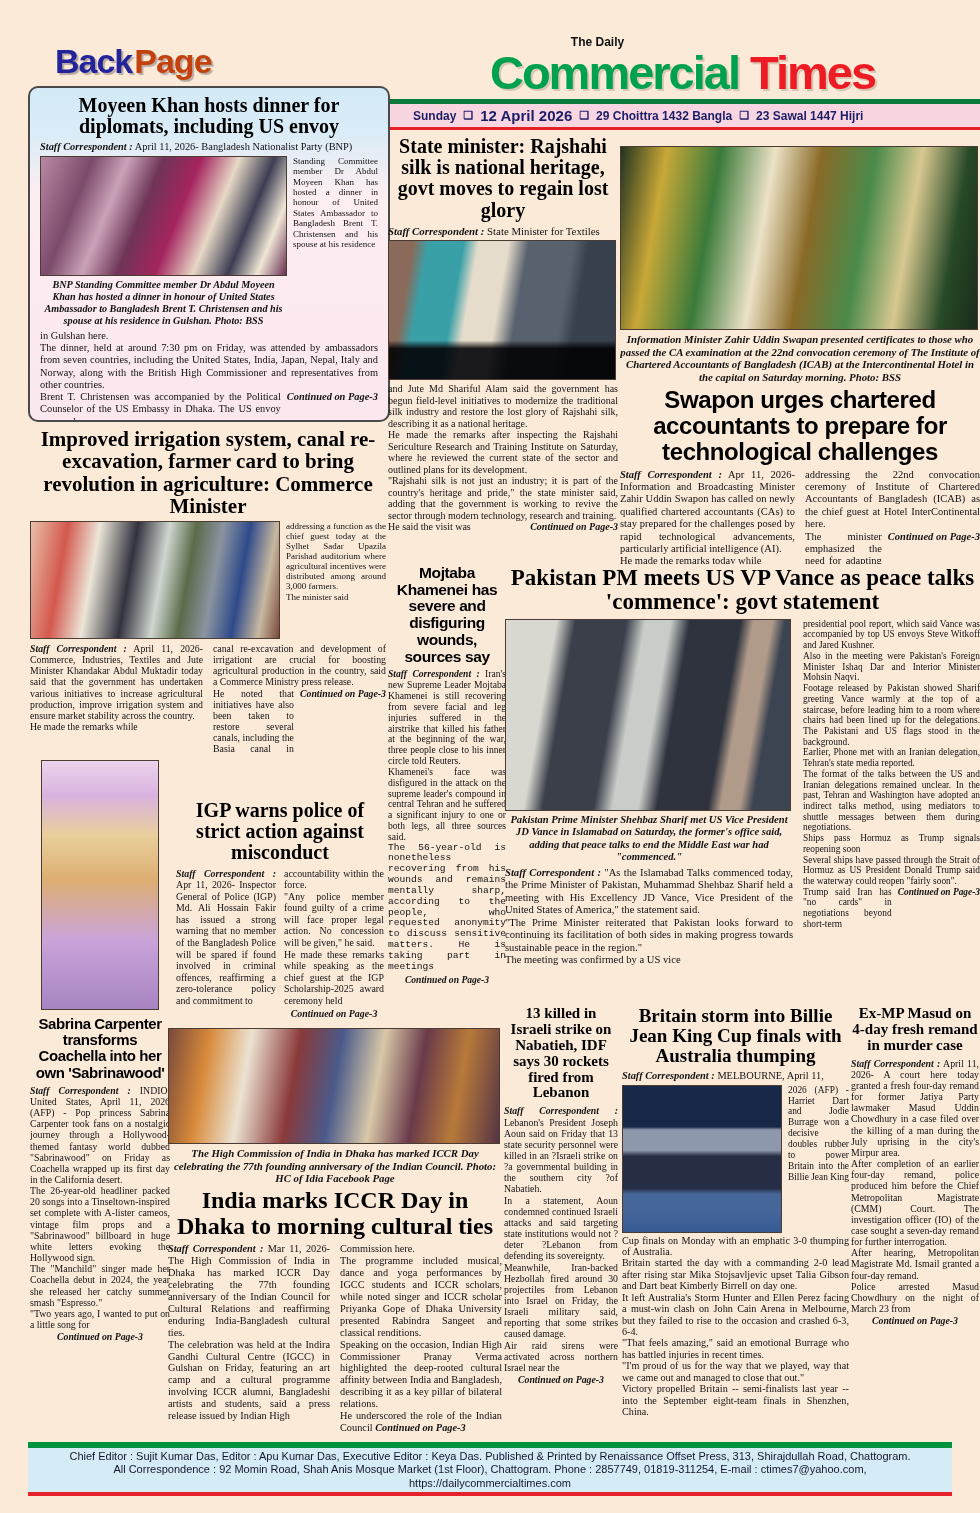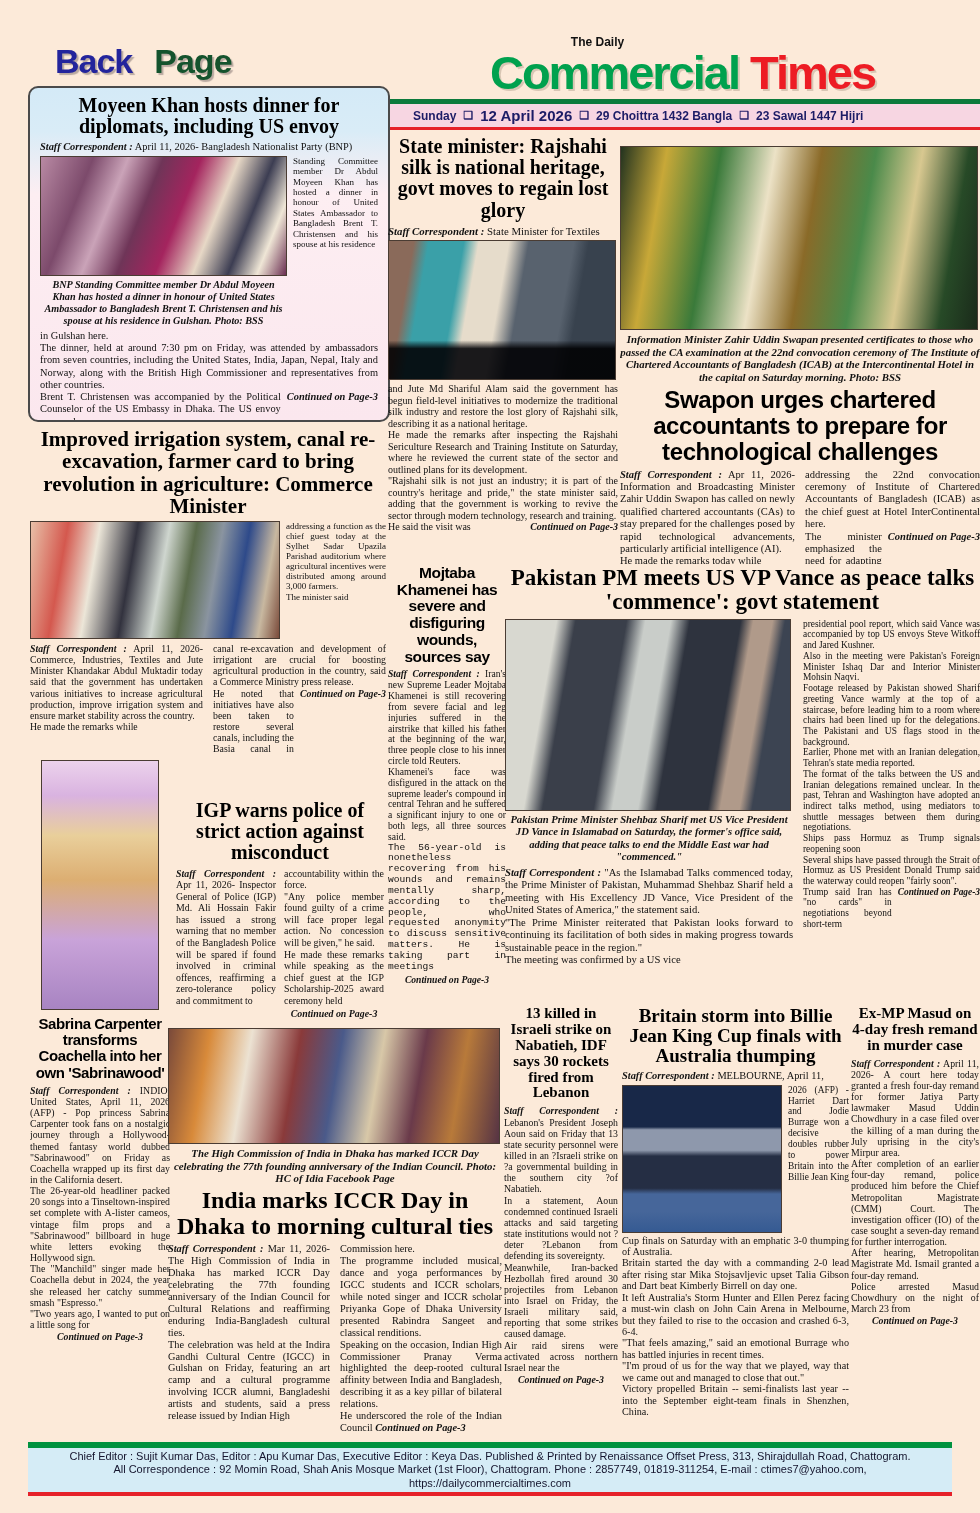"Page" .bp-page { color: #14532d -> #c2410c; margin-left: 22px -> 2px }
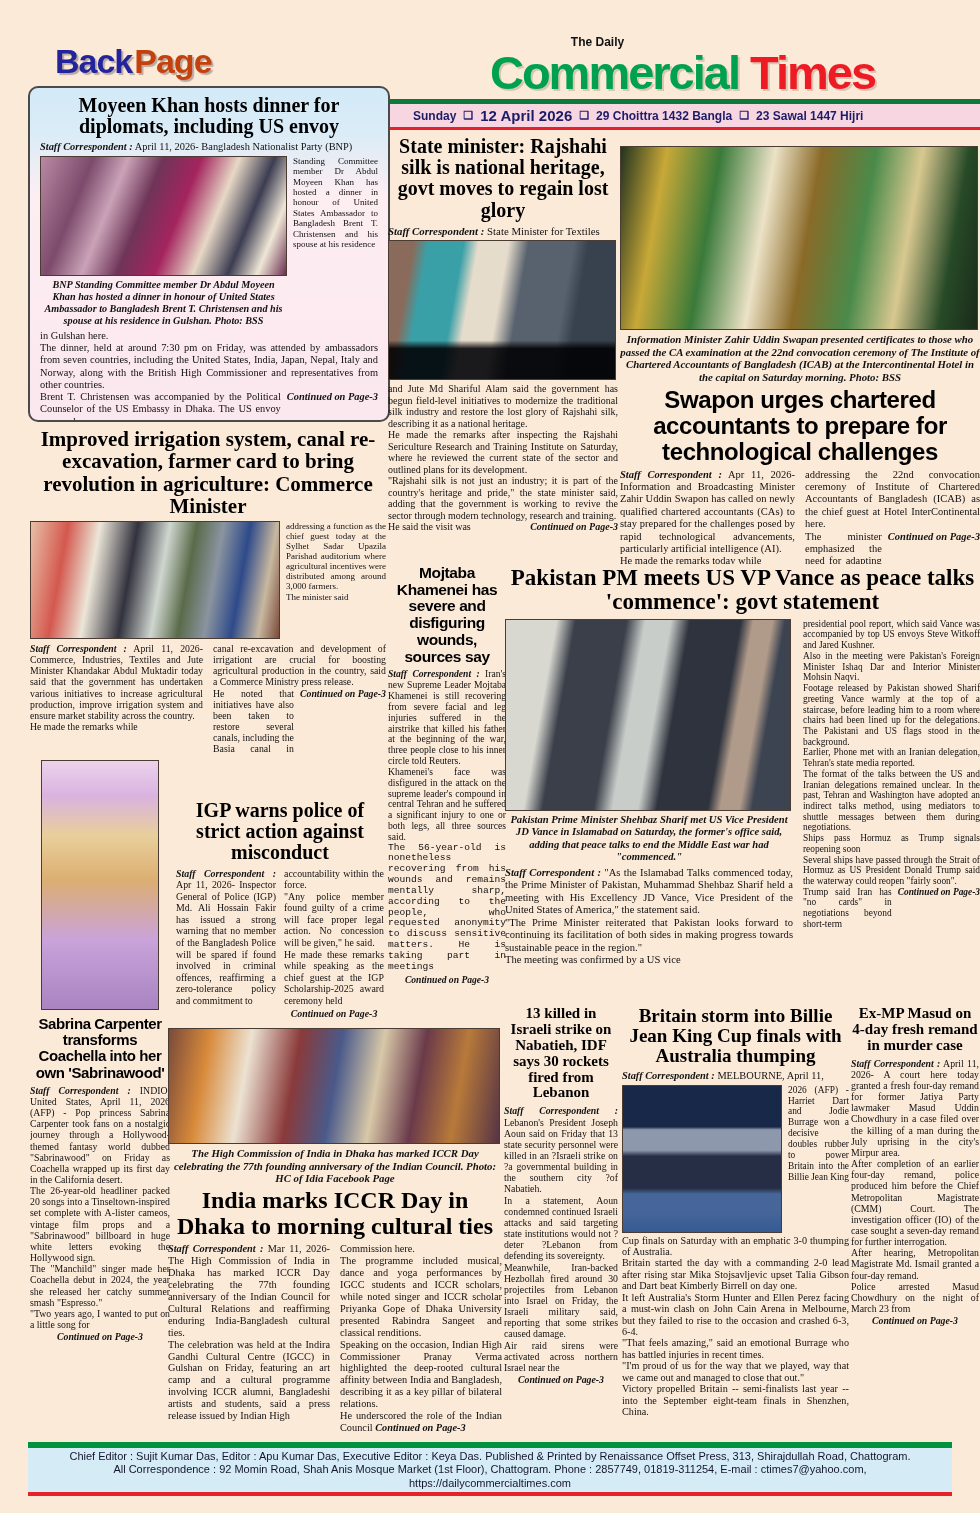"Cup finals on Saturday with" p.bp { text: Saturday -> Monday }
